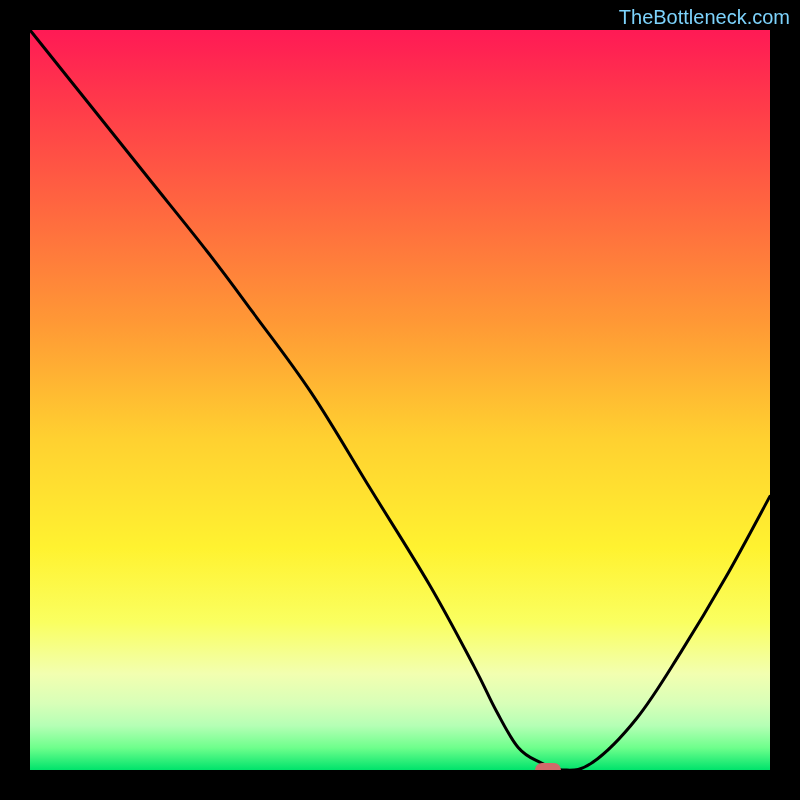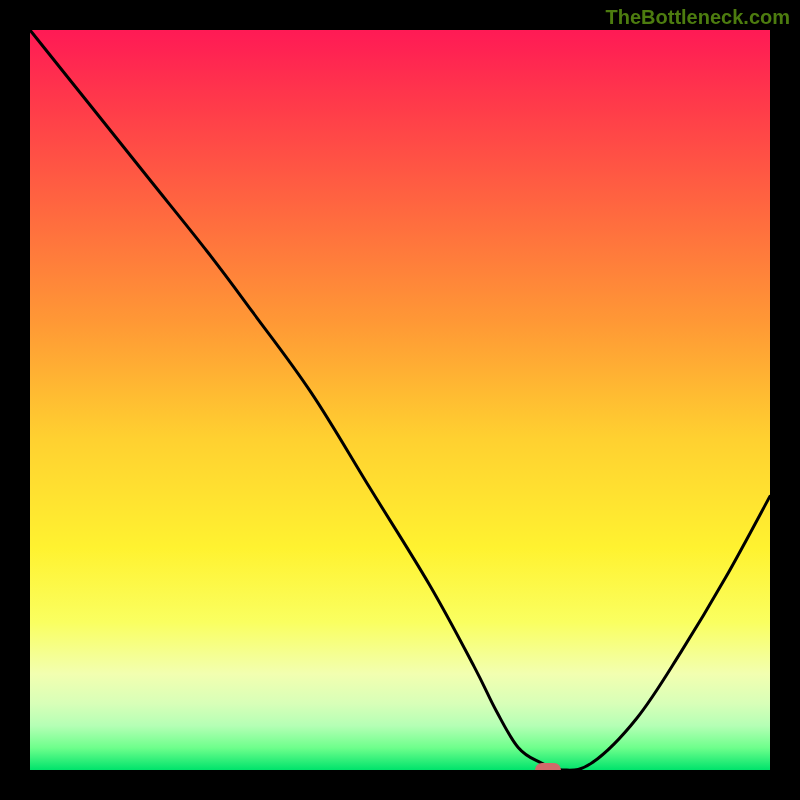"TheBottleneck.com" .watermark { color: #4d7c0f -> #7dd3fc; font-weight: 700 -> 400 }
